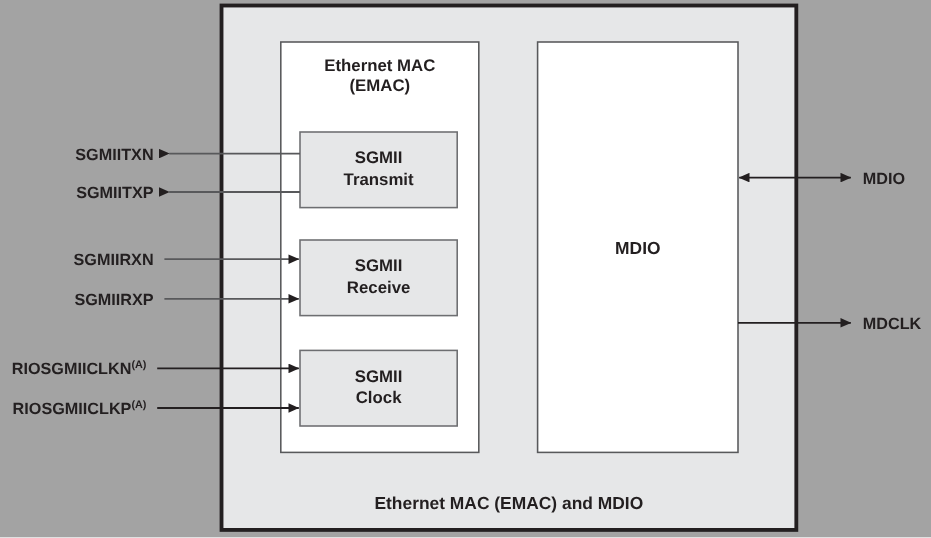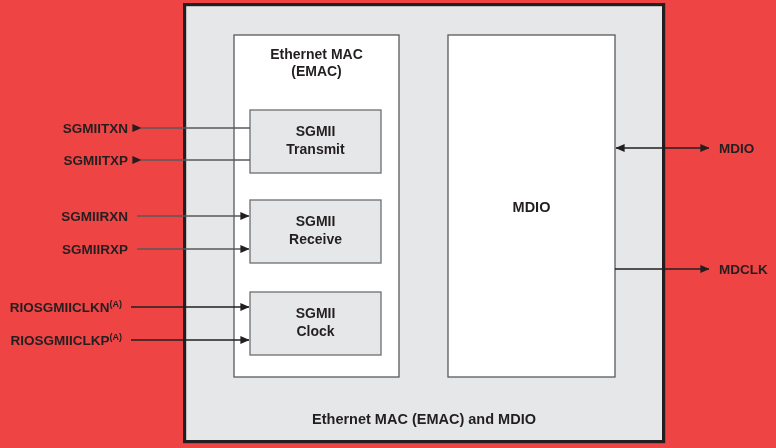"Ethernet MAC" #diagram-root { background: #ef4444 -> #a3a3a3 }
